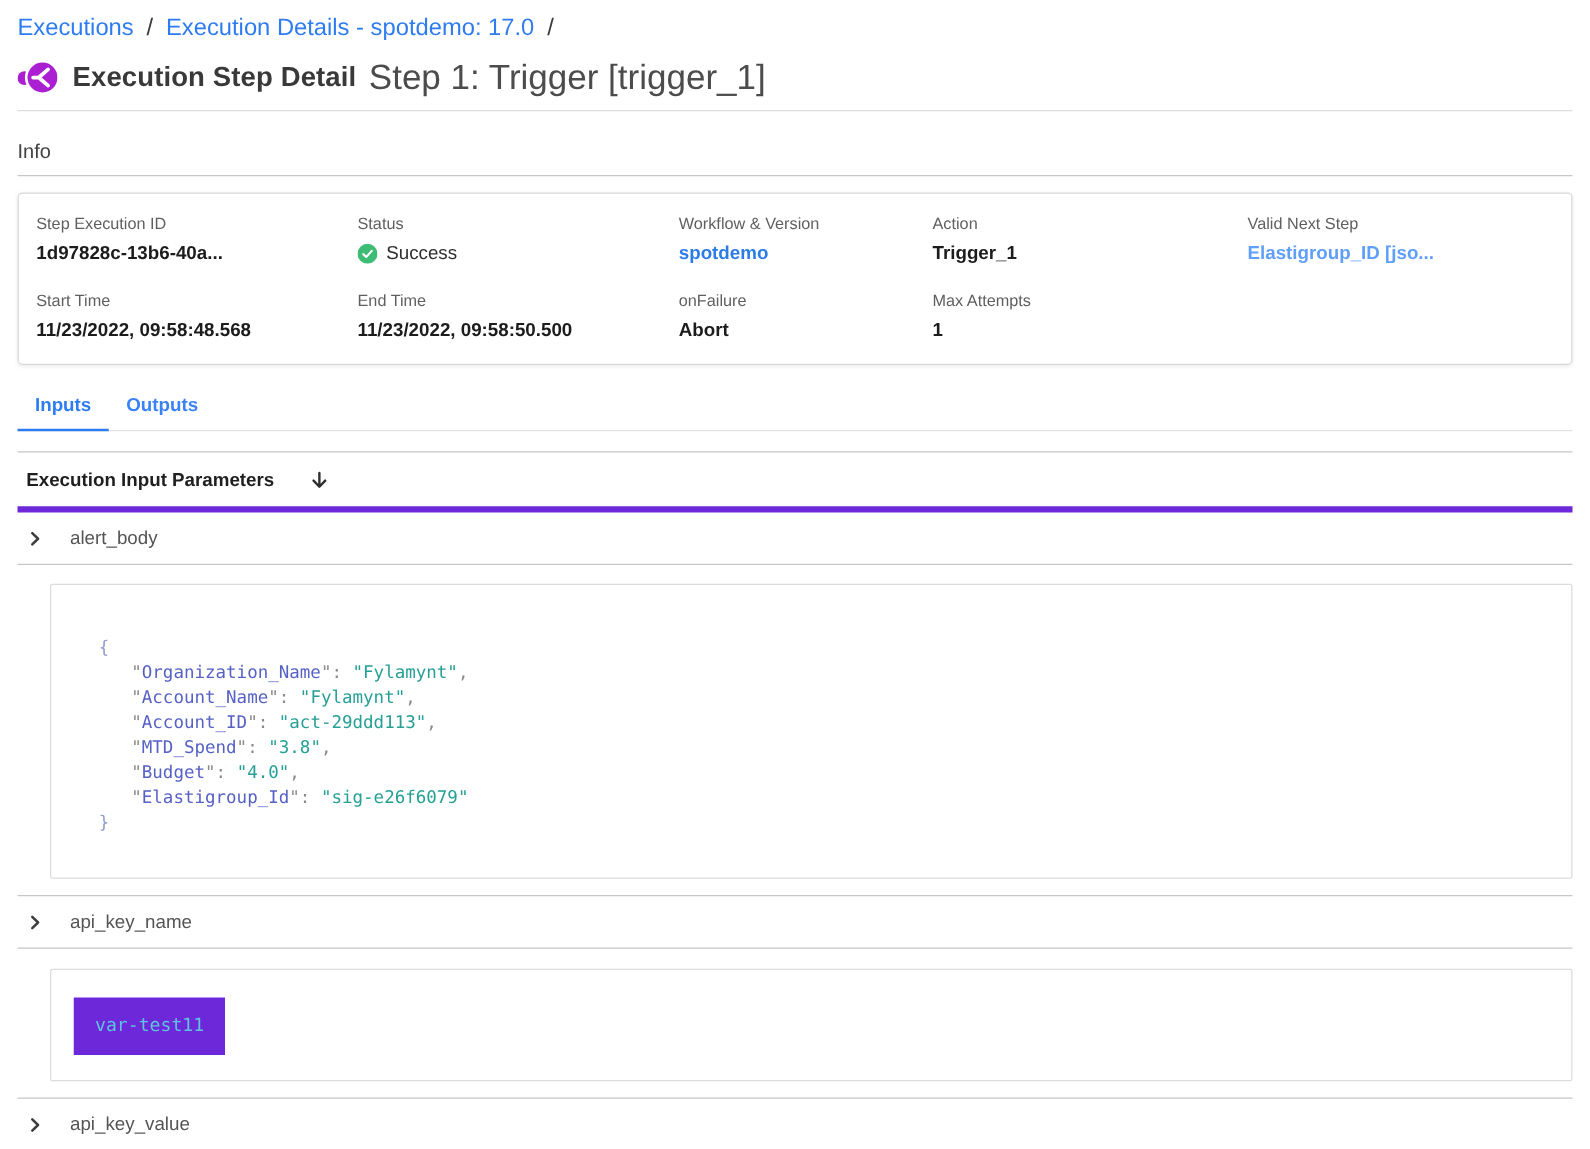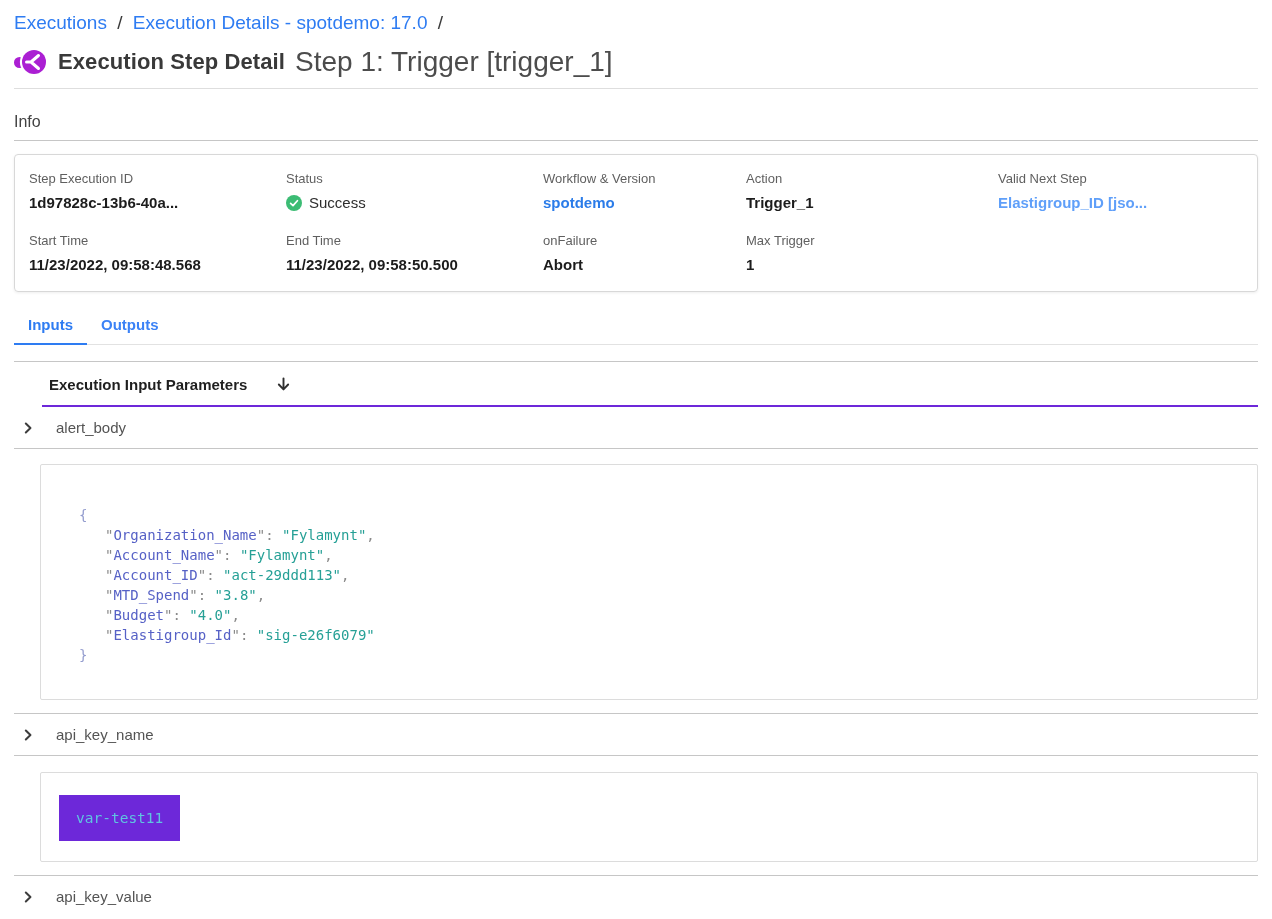"Max Trigger" div.field-label { text: Trigger -> Attempts }
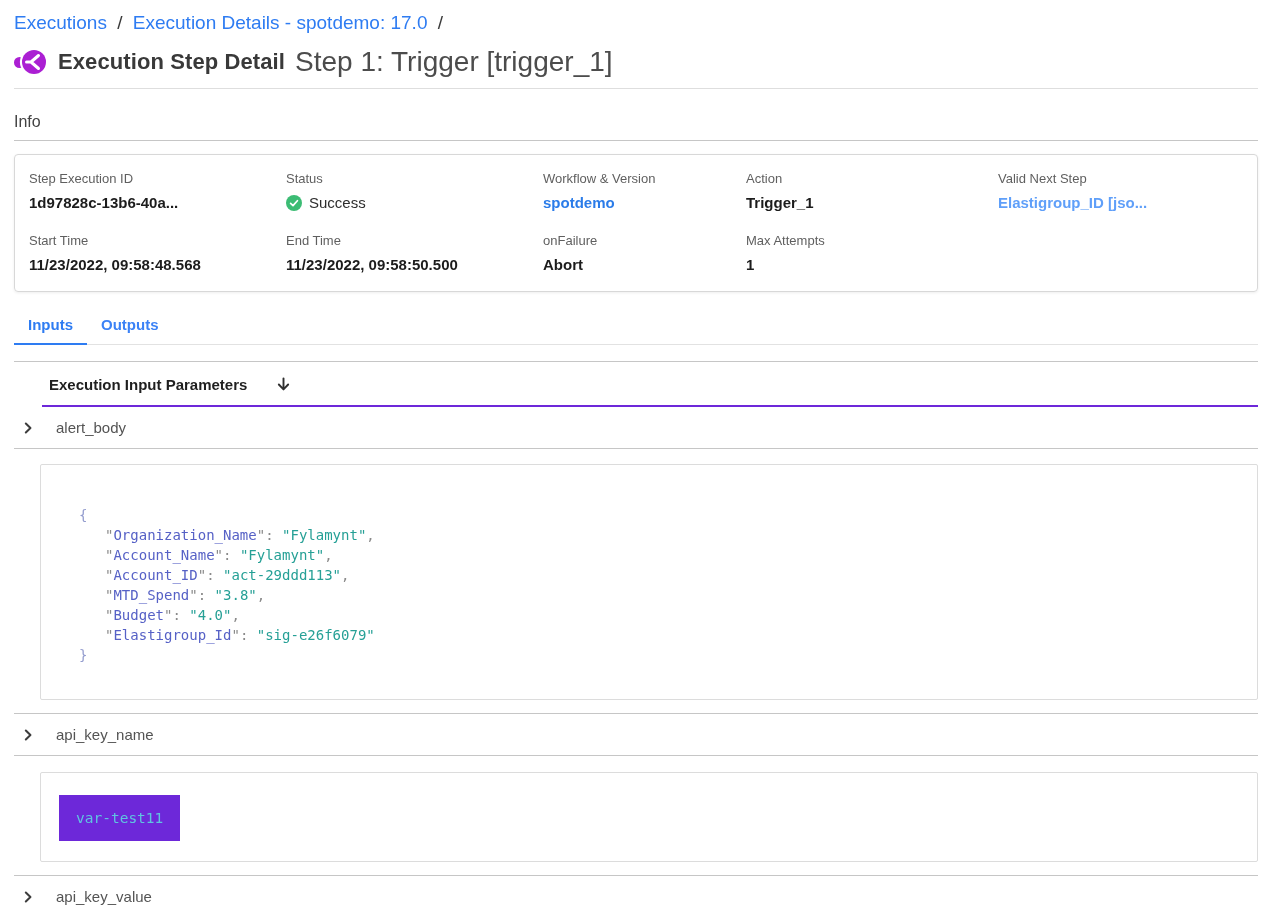"Execution Input Parameters" .section-header { border-bottom: 2px solid #6d28d9 -> 5px solid #6d28d9; margin-left: 28px -> none }
